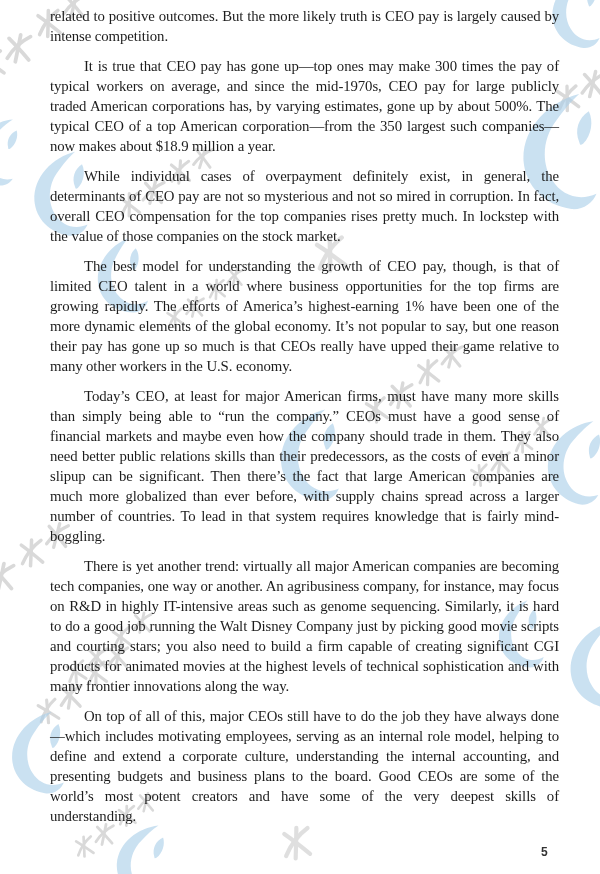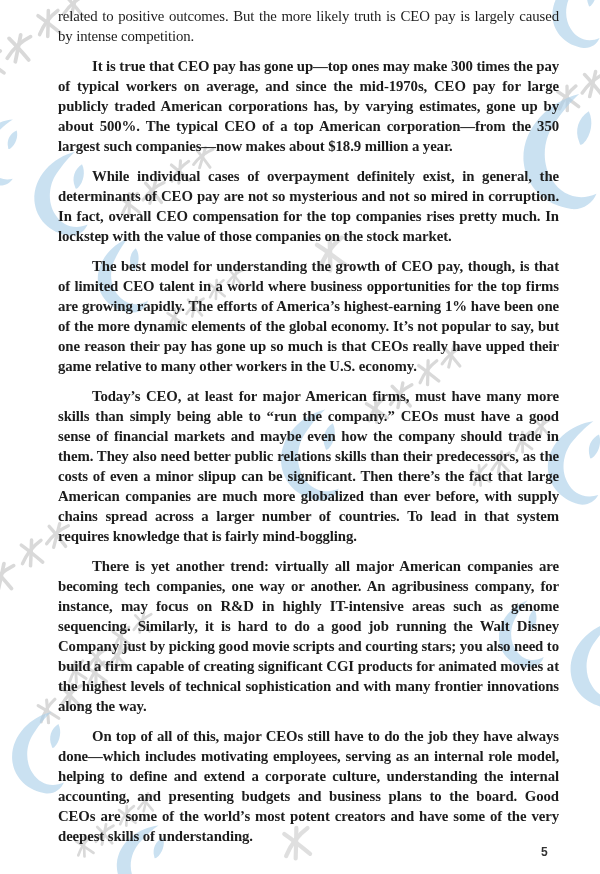"related to positive outcomes. But" .para { margin: 0 0 10px 16px -> 0 0 10px 8px }
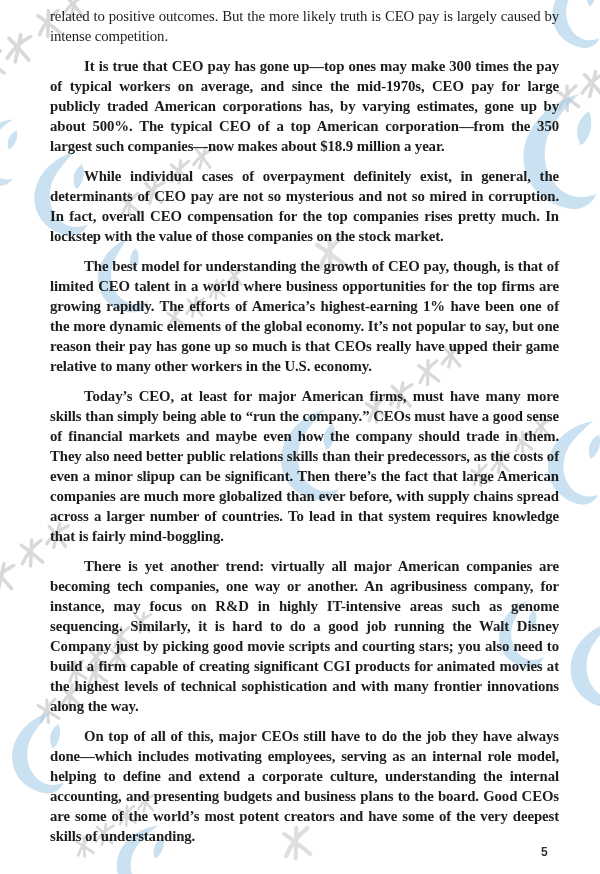"It is true that CEO" .para.indent { font-weight: bold -> none }
